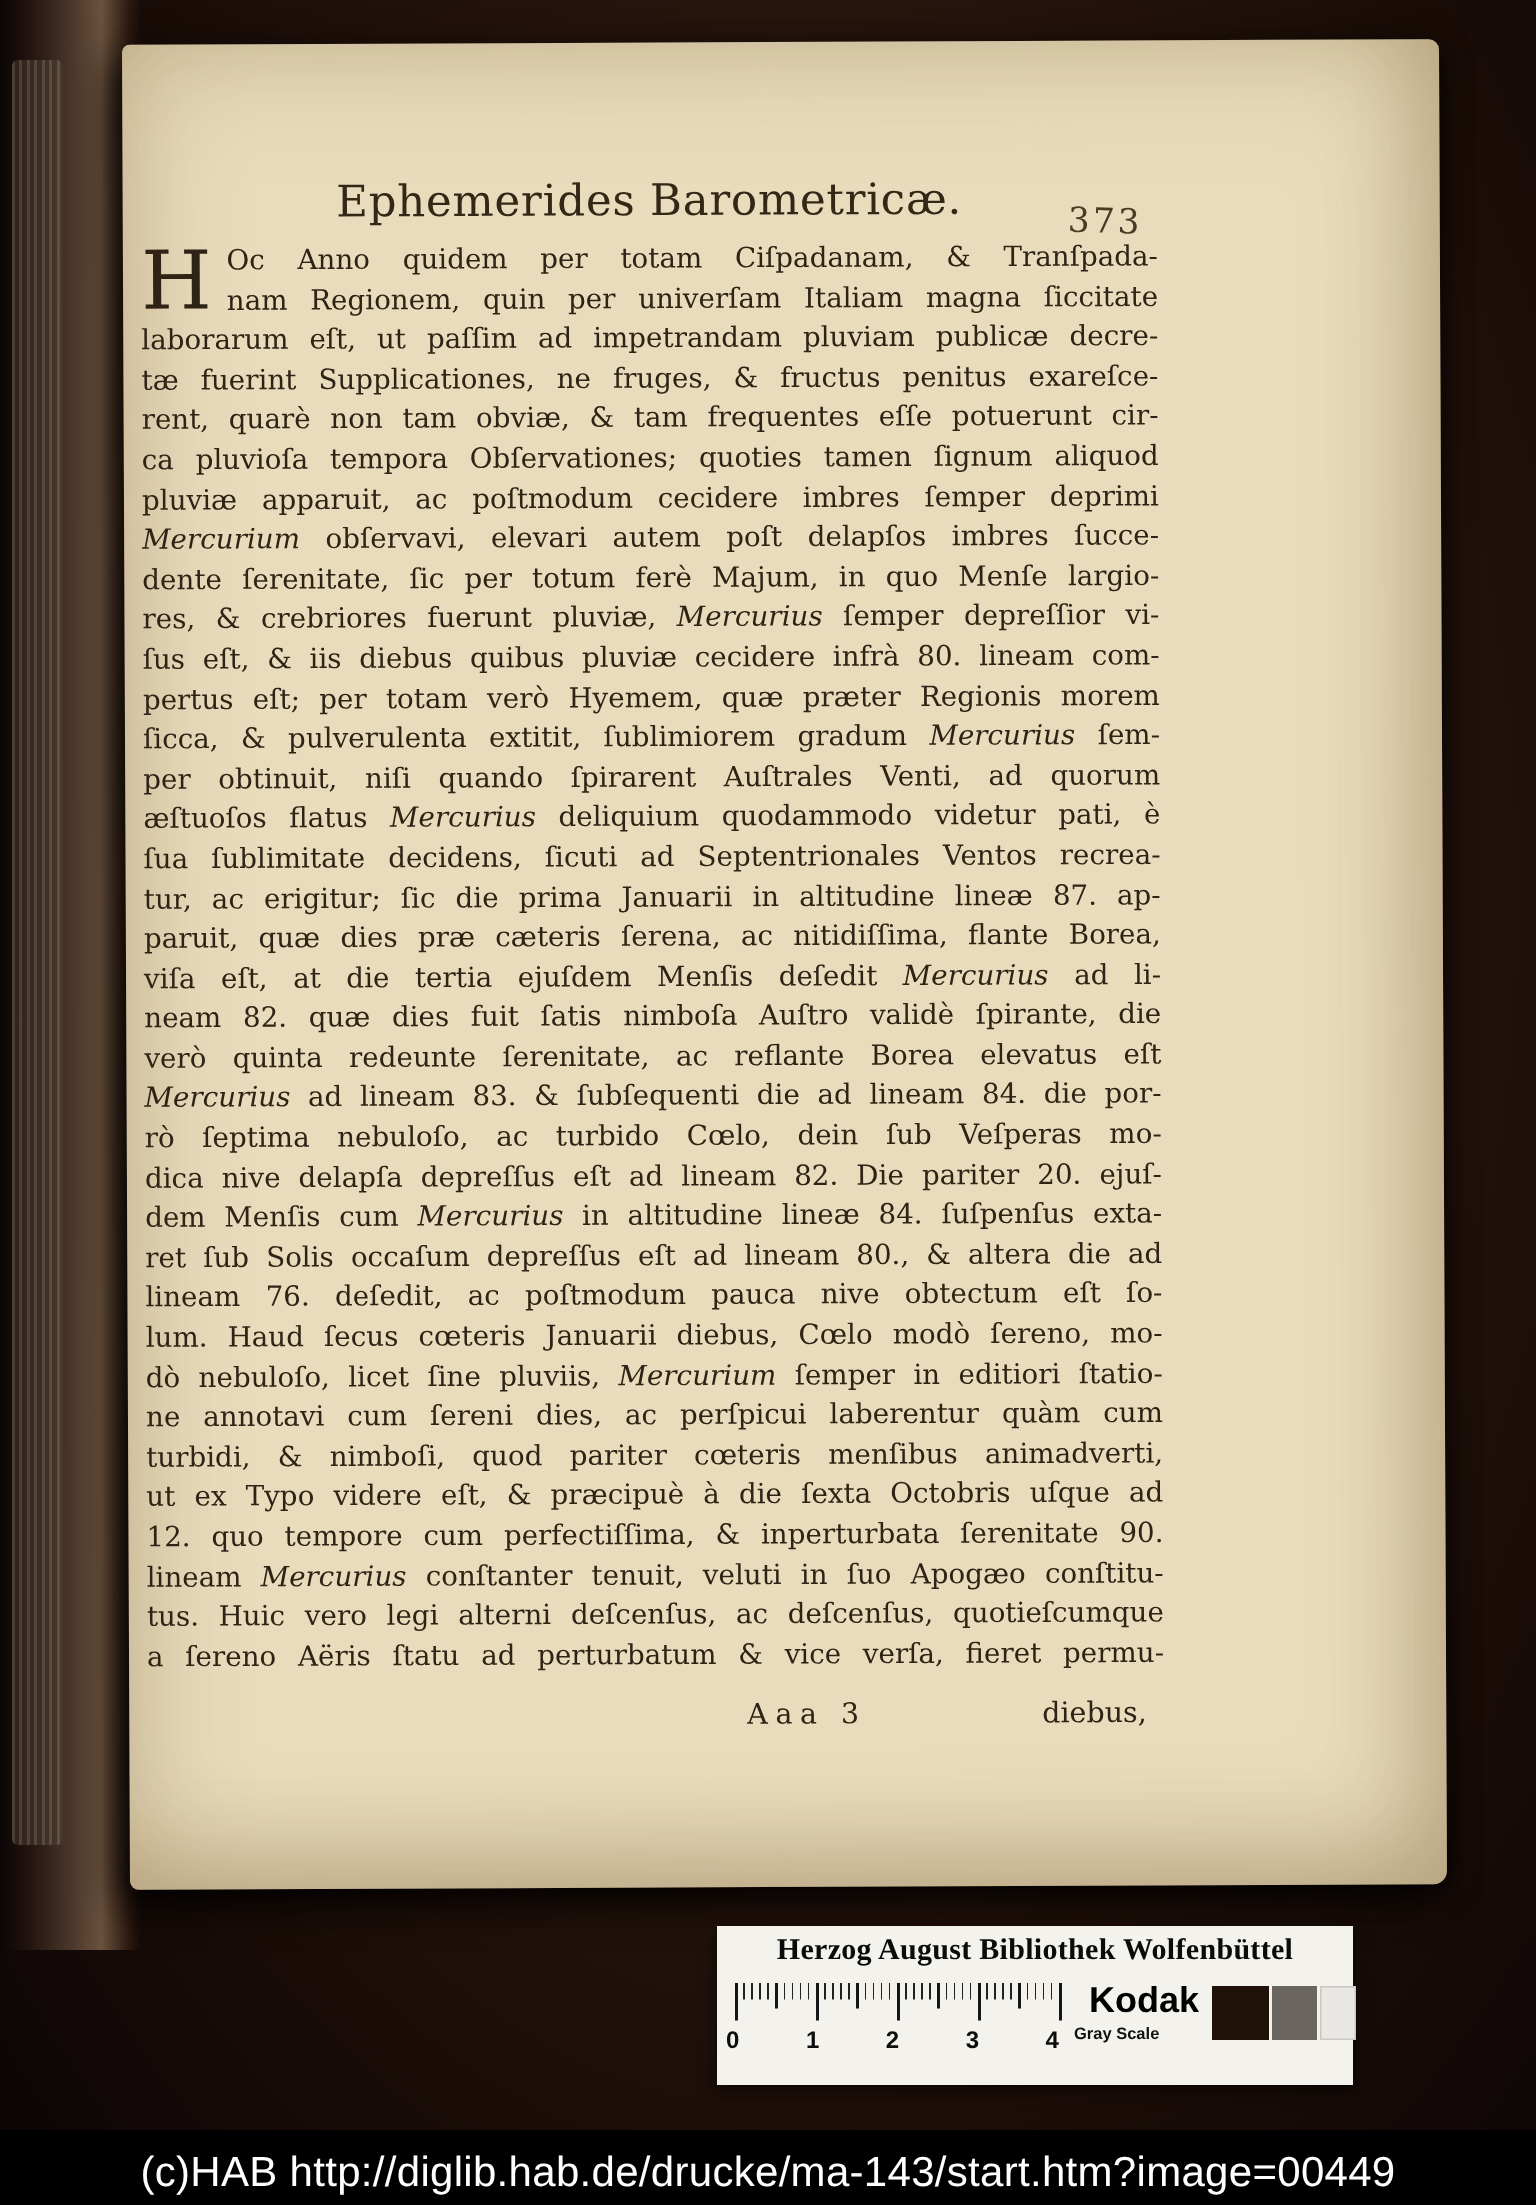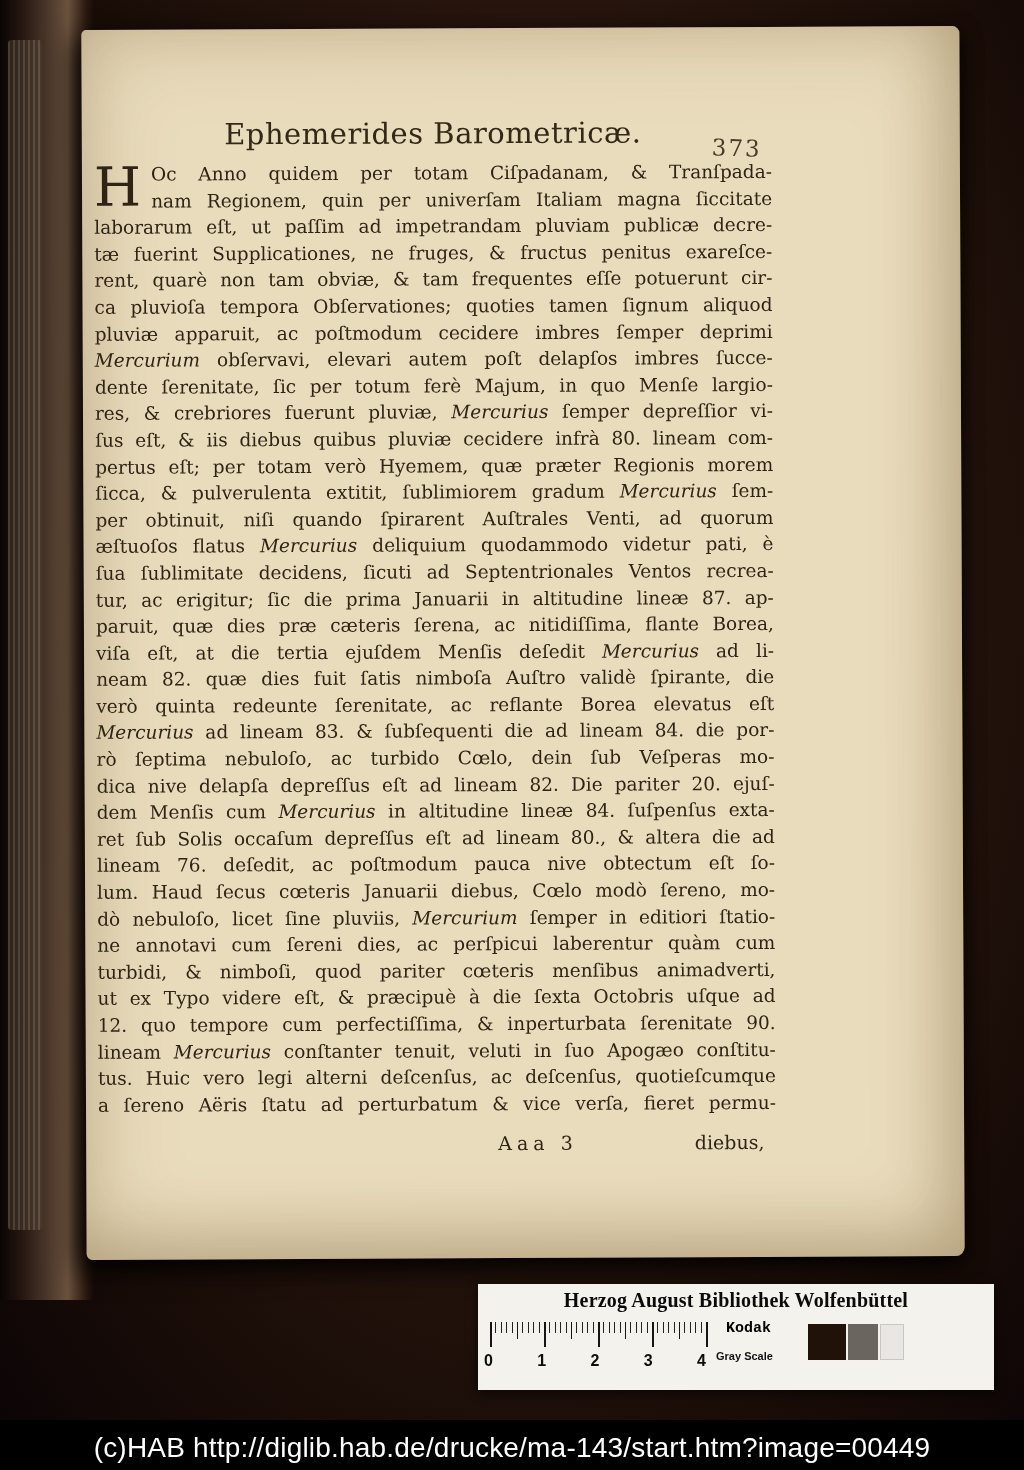"Herzog August Bibliothek Wolfenbüttel" .kodak-label { width: 516px -> 424px }
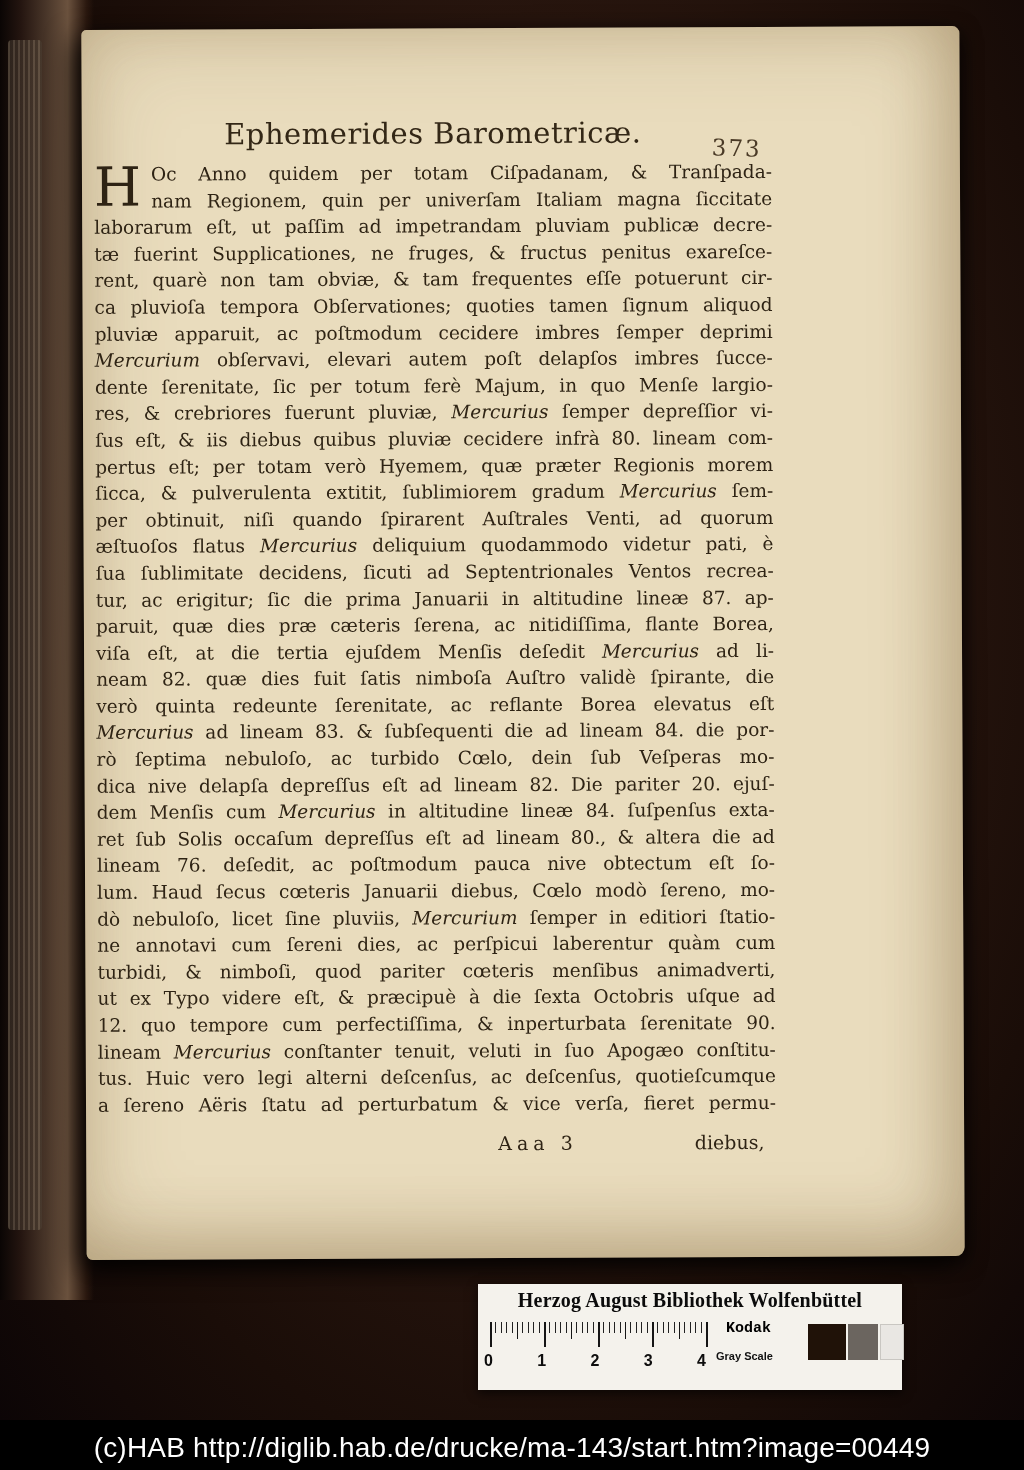"Kodak" .kodak-brand { font-family: Liberation Mono, monospace -> Liberation Sans, sans-serif; font-size: 15px -> 24px }
